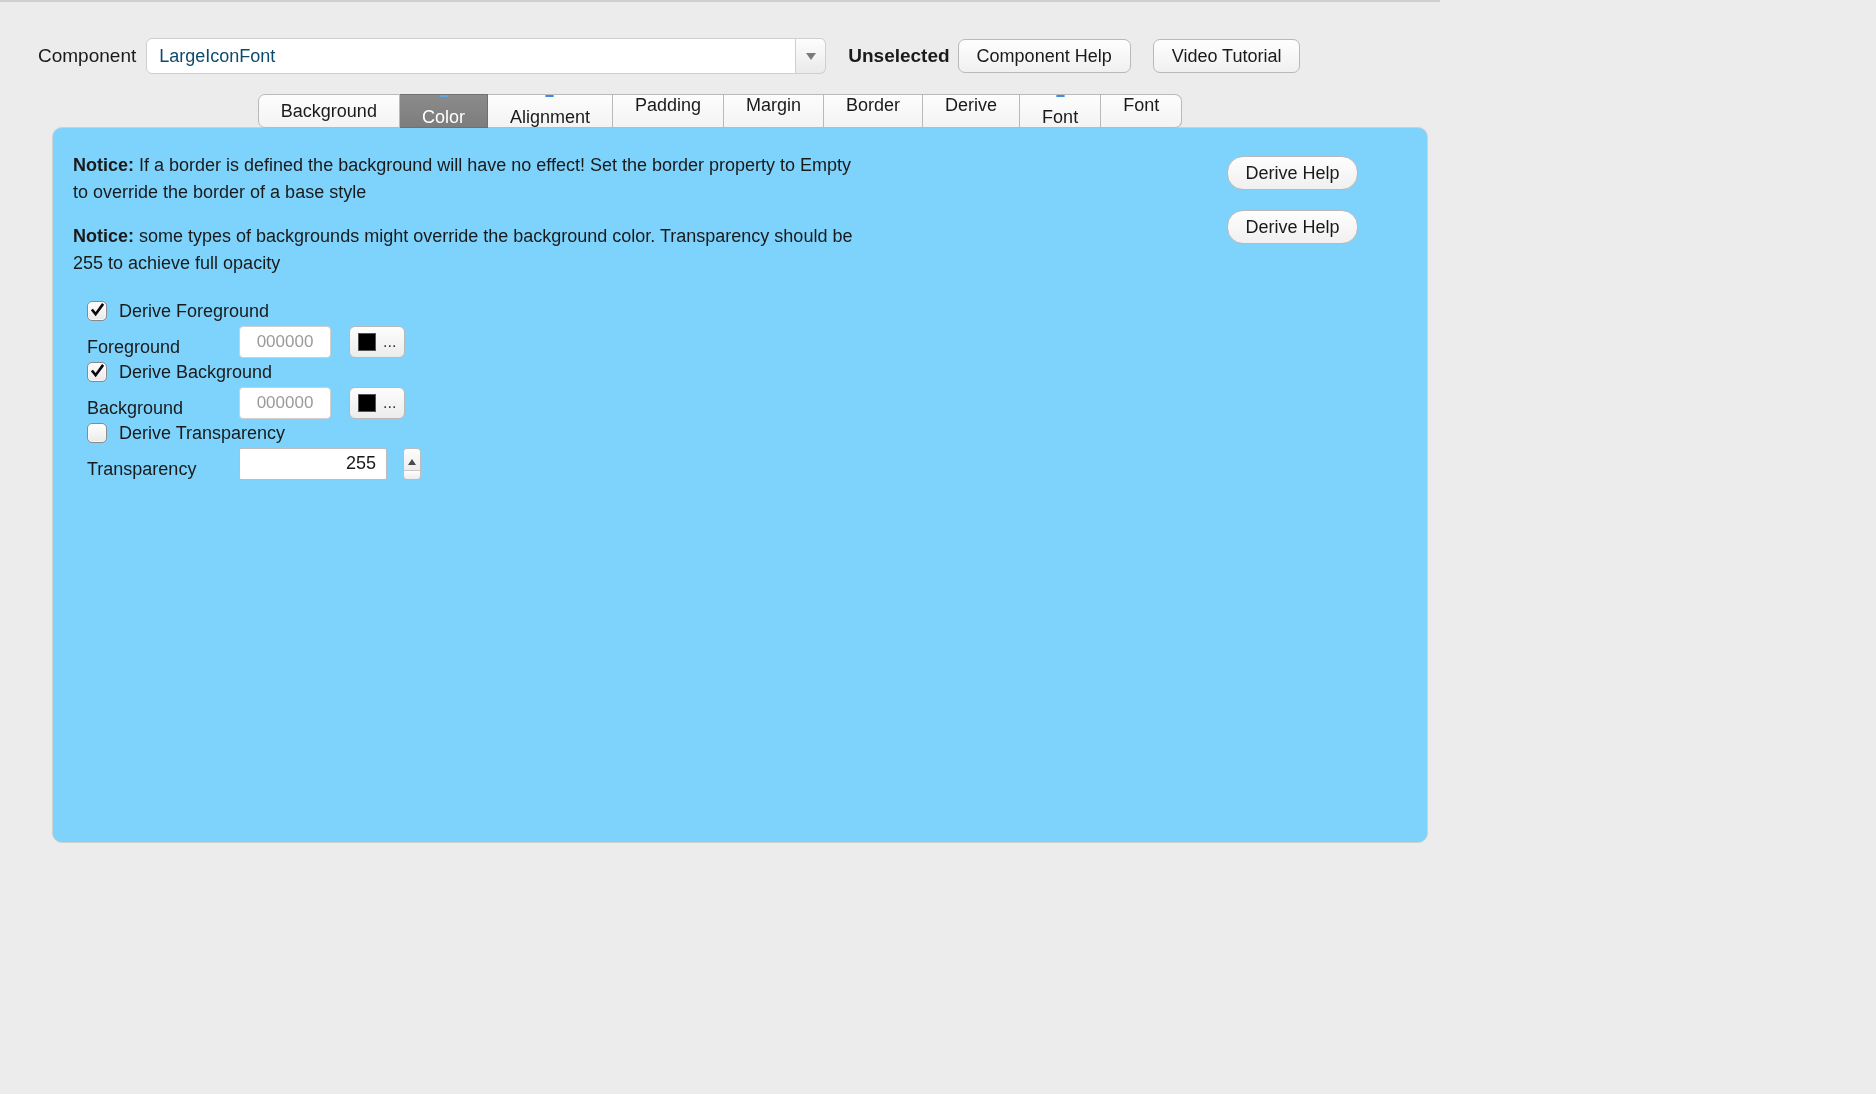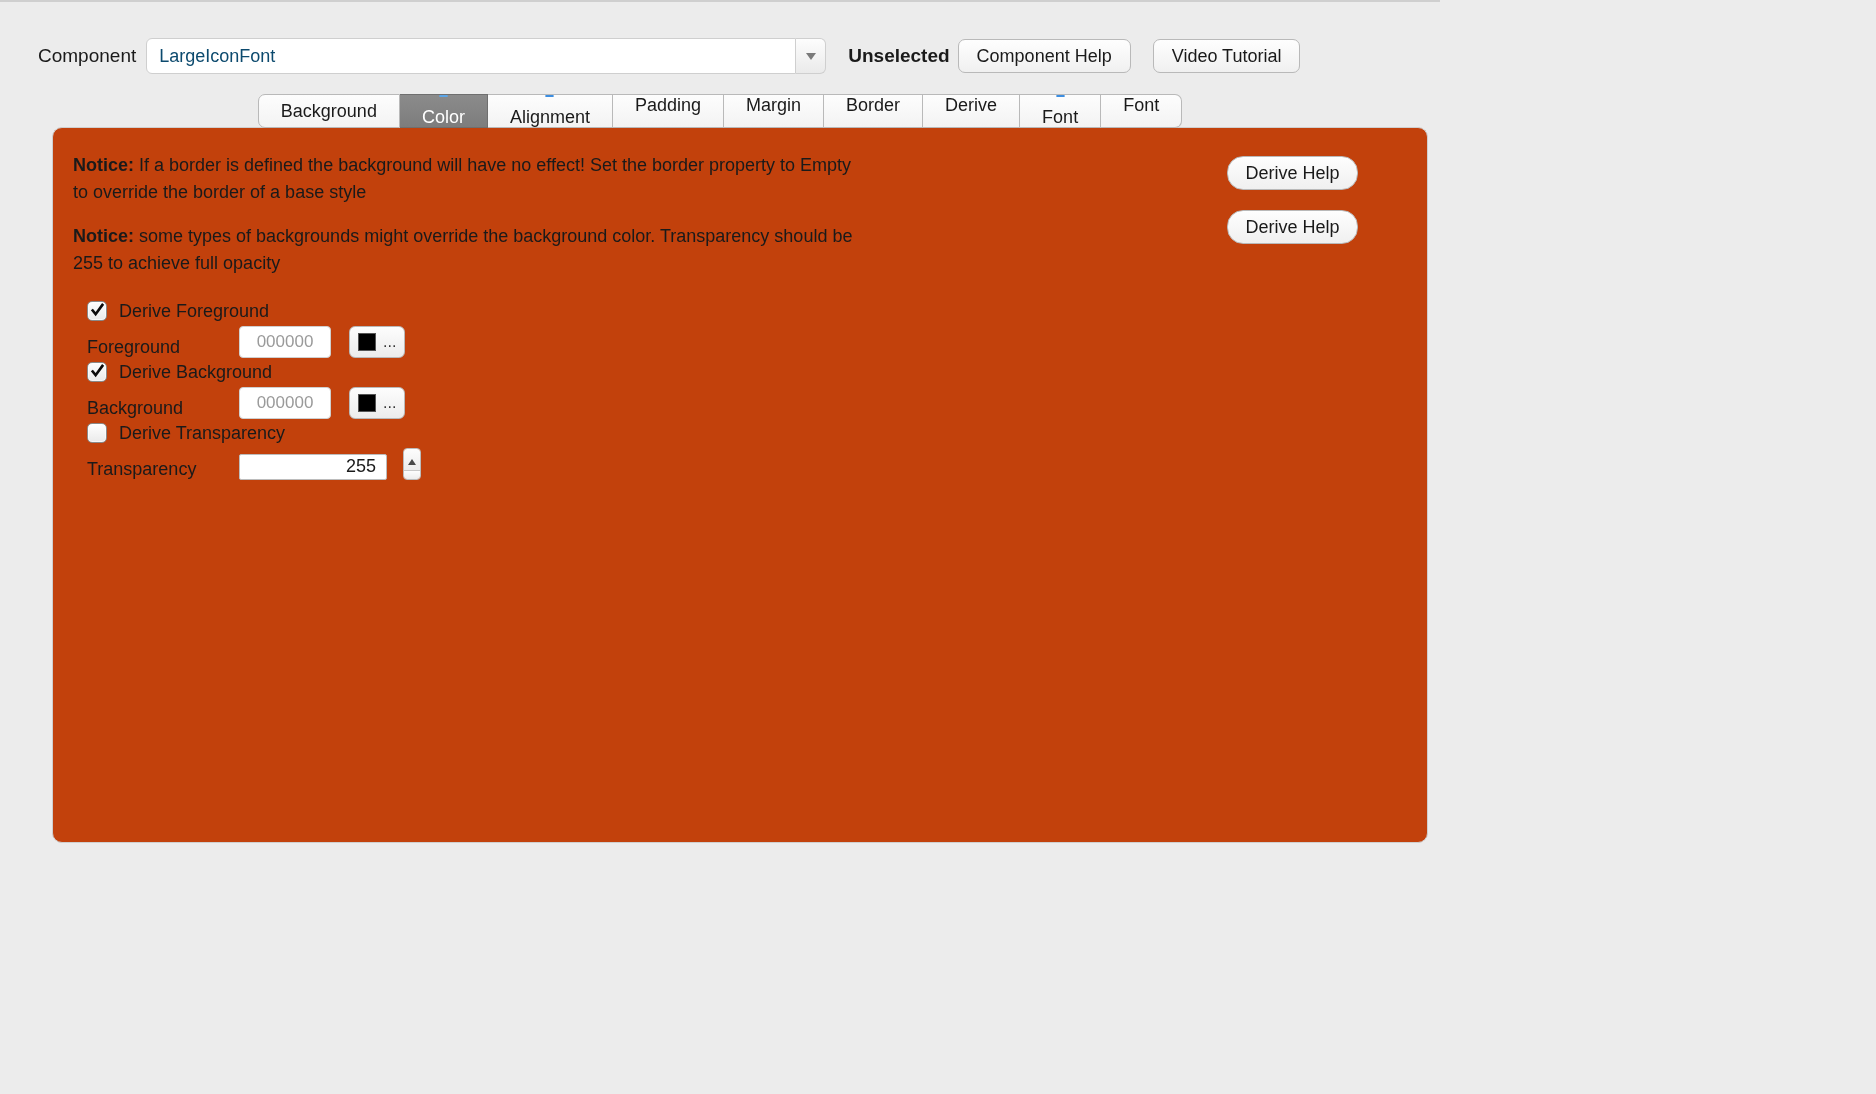"Notice: If a border is" .panel { background: #c2410c -> #7dd3fc }
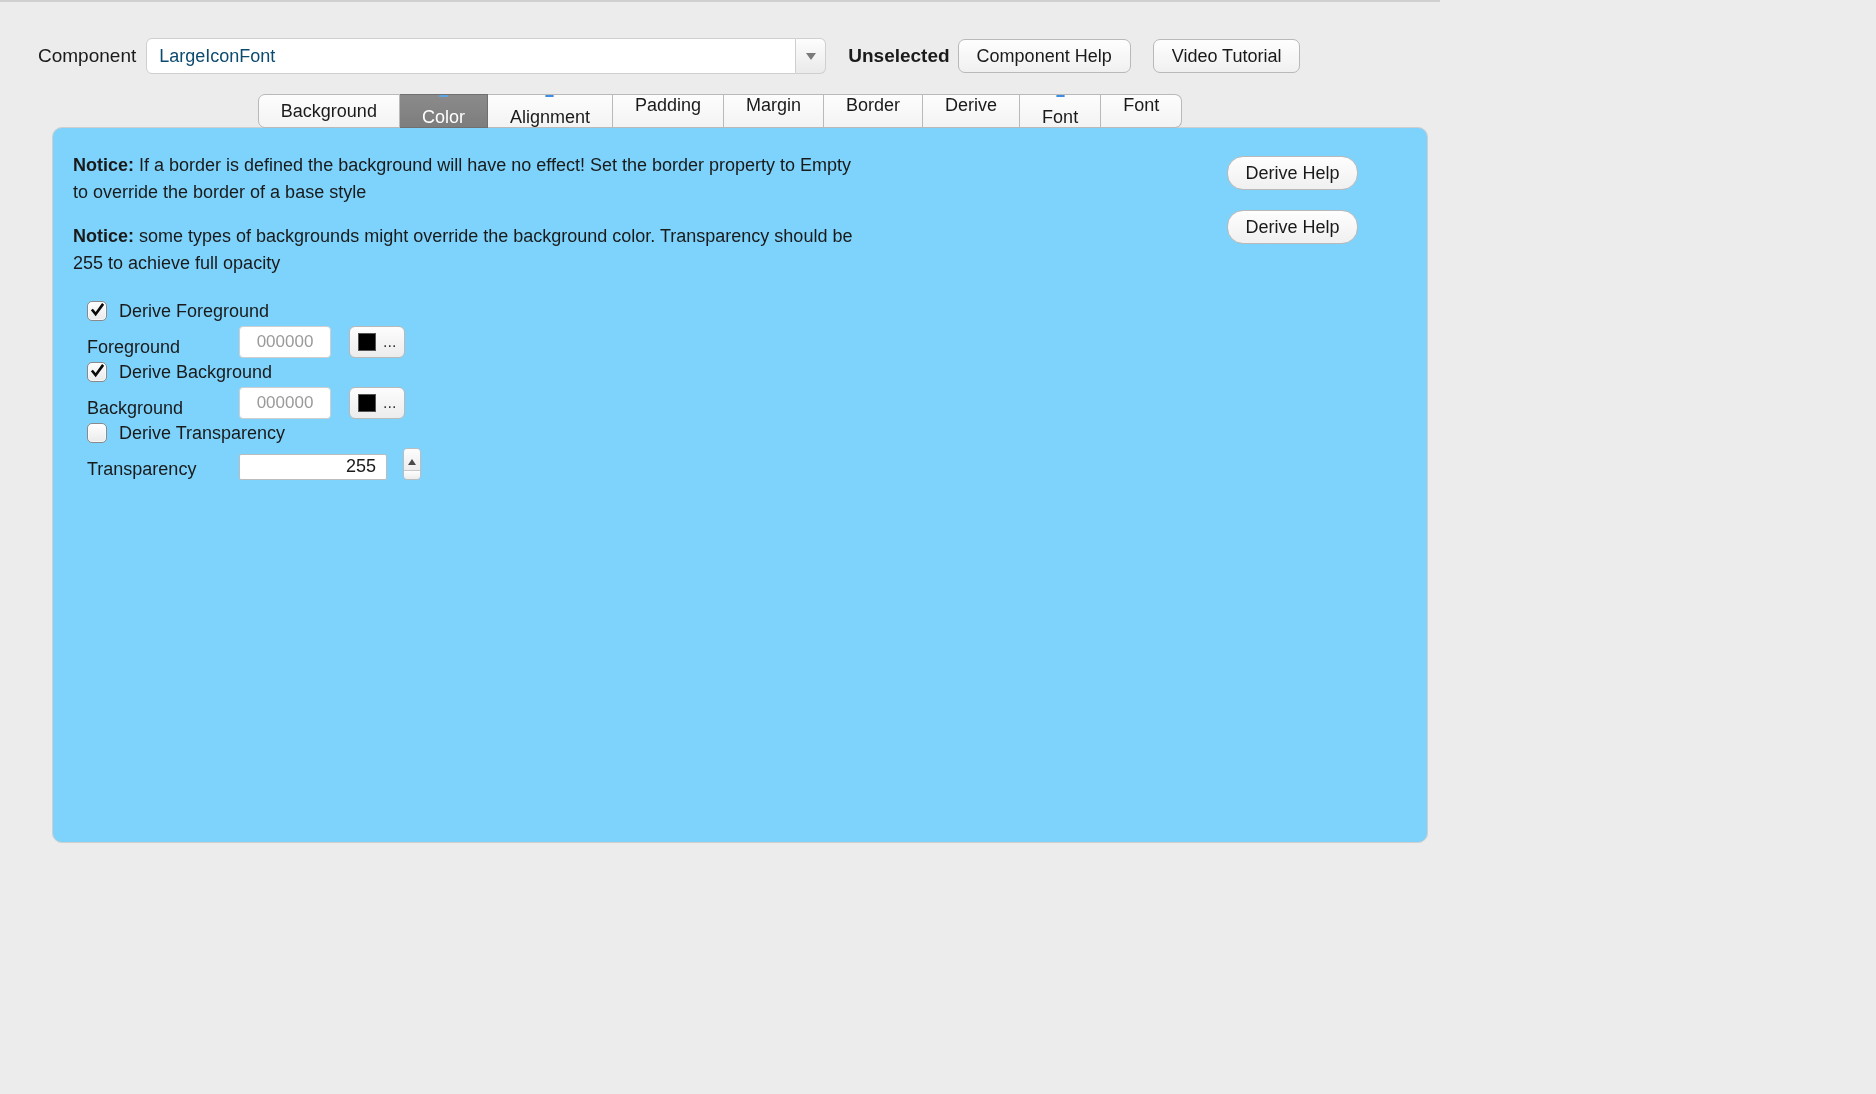"255" .num-input { height: 26px -> 32px }
